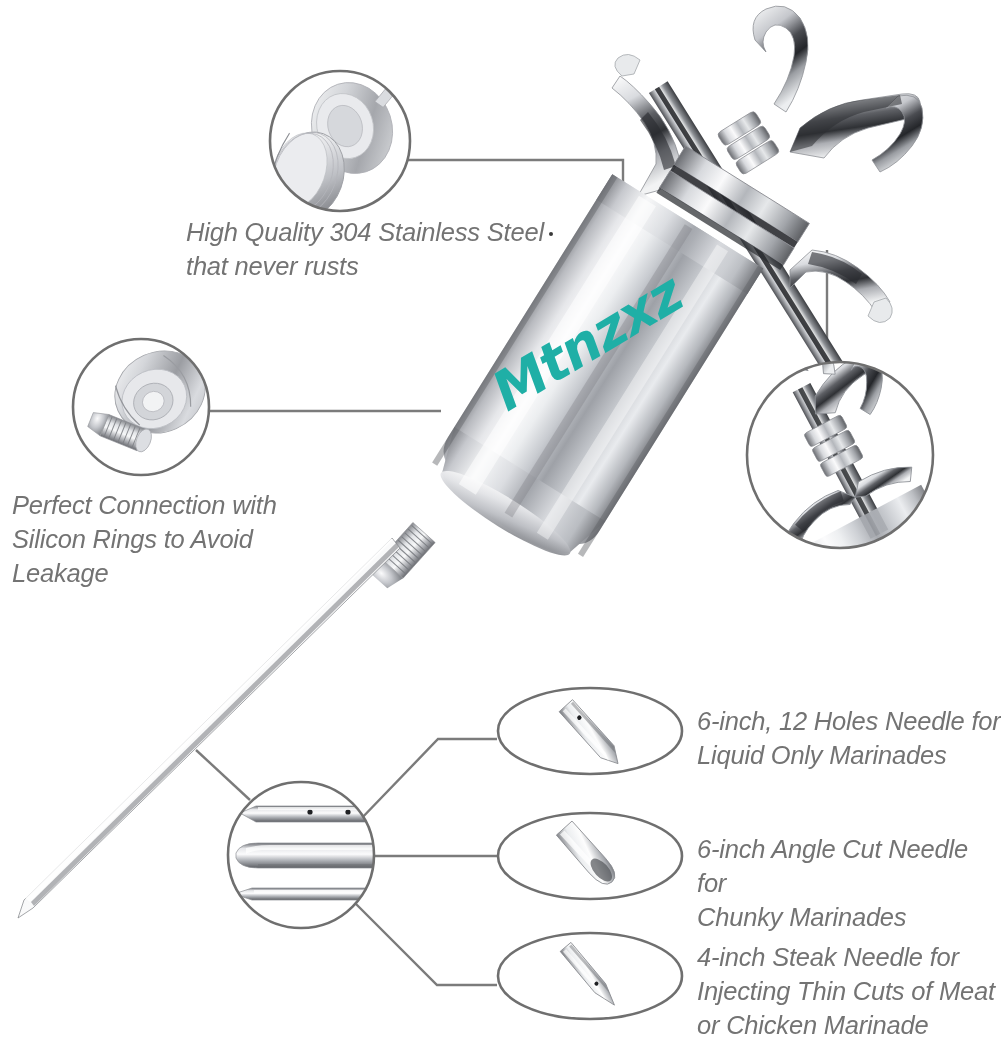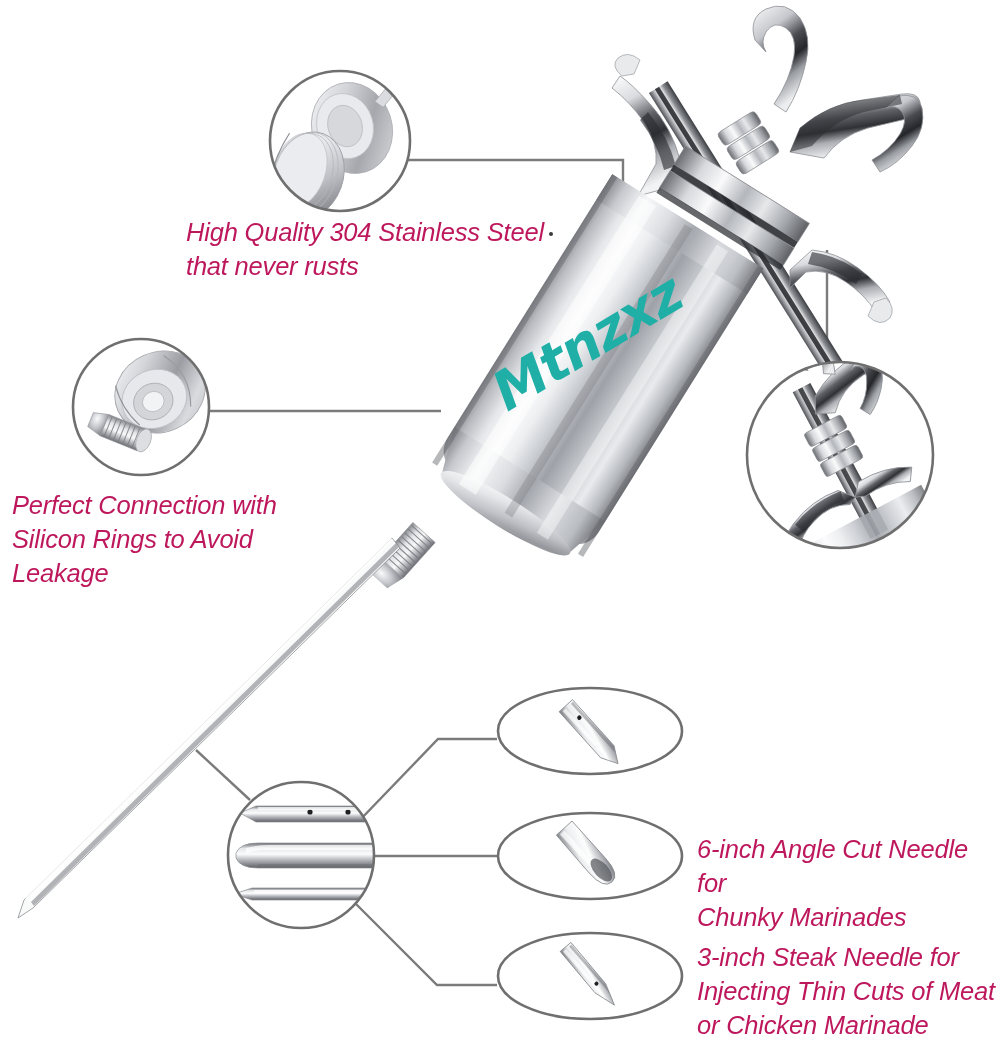"High Quality 304 Stainless Steel" .caption { color: #be185d -> #737373 }
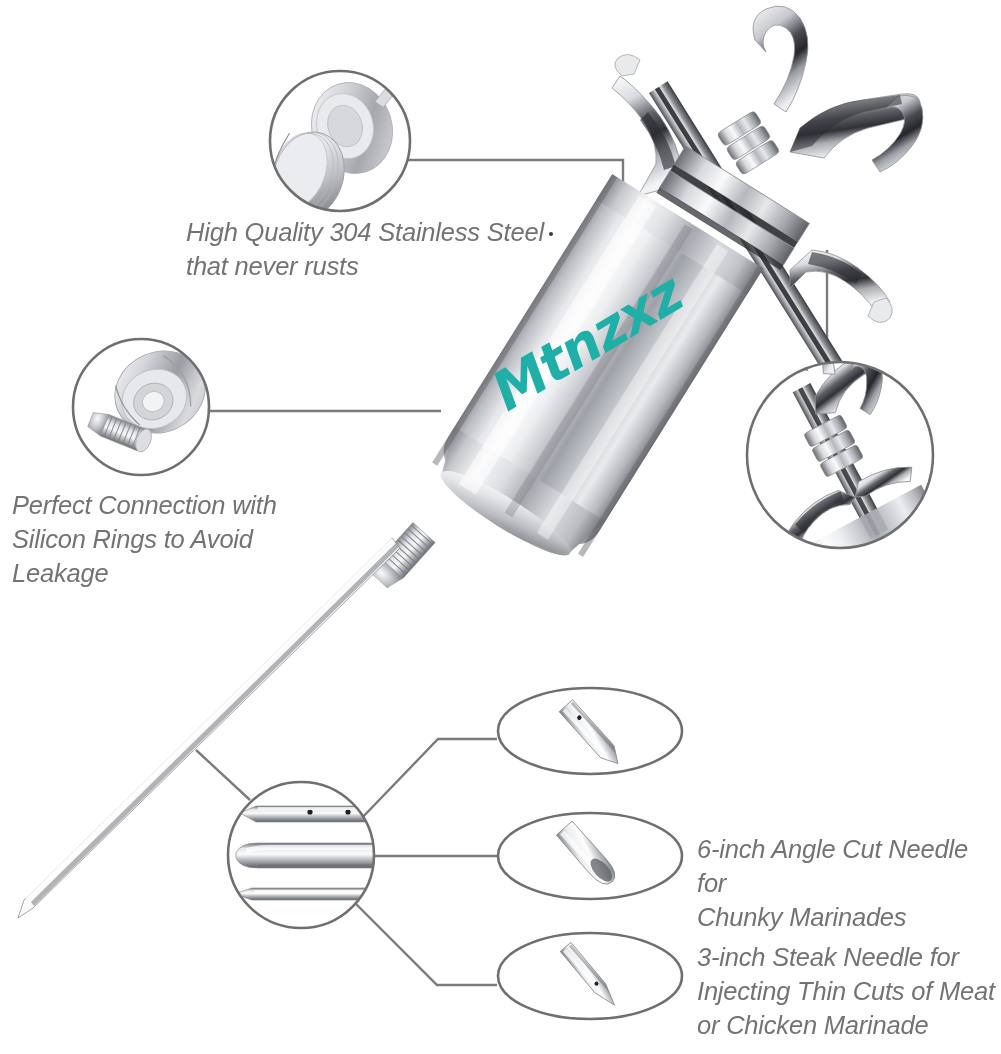"6-inch, 12 Holes Needle for" div.caption { html: none -> <div>6-inch, 12 Holes Needle for Liquid Only Marinades</div> }
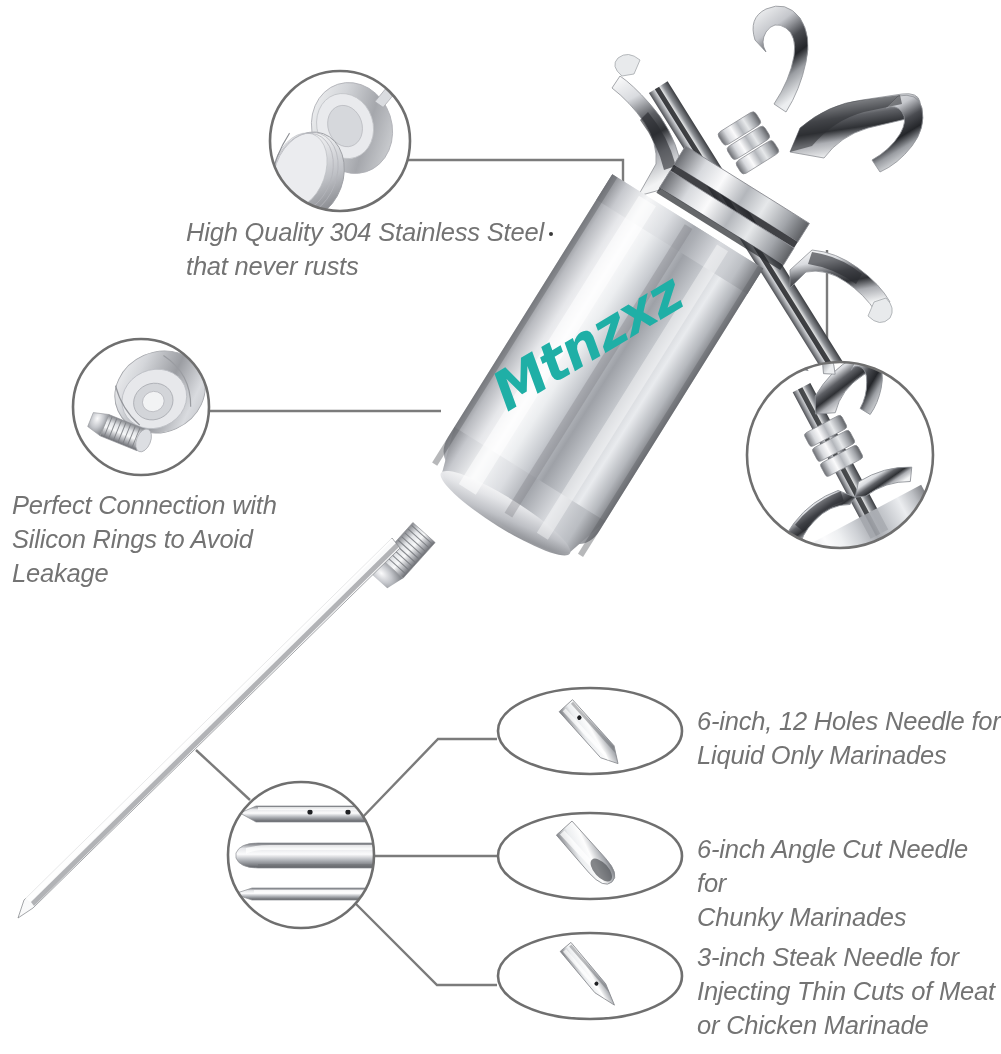"3-inch Steak Needle for" div.caption { text: 3-inch -> 4-inch }
